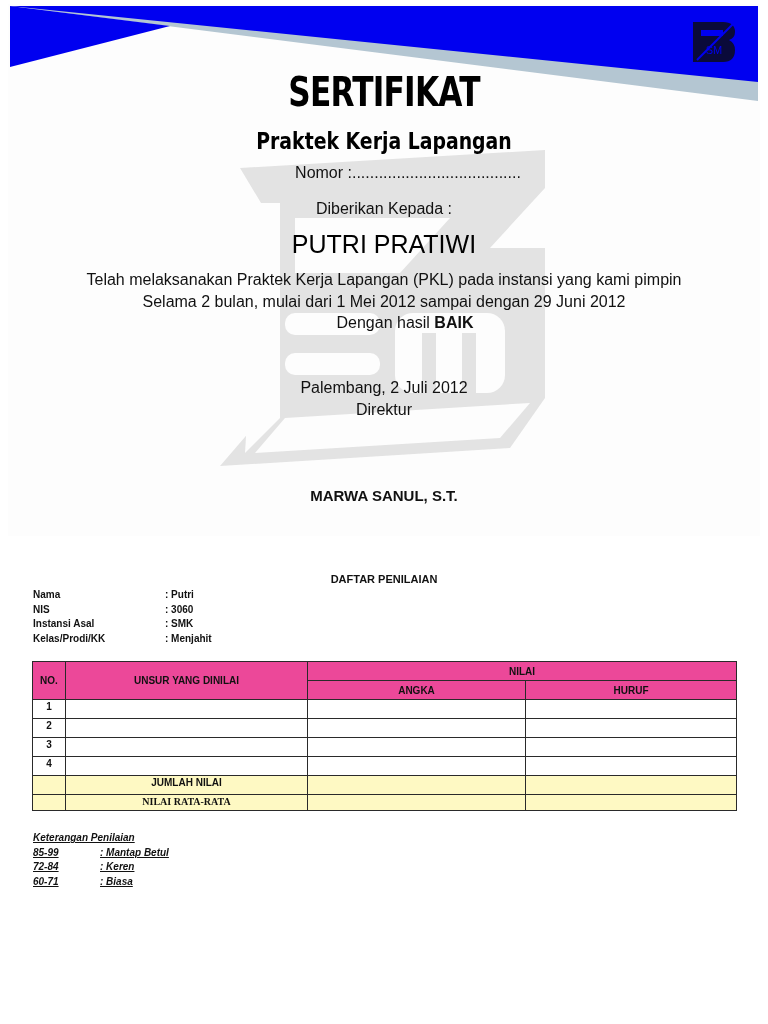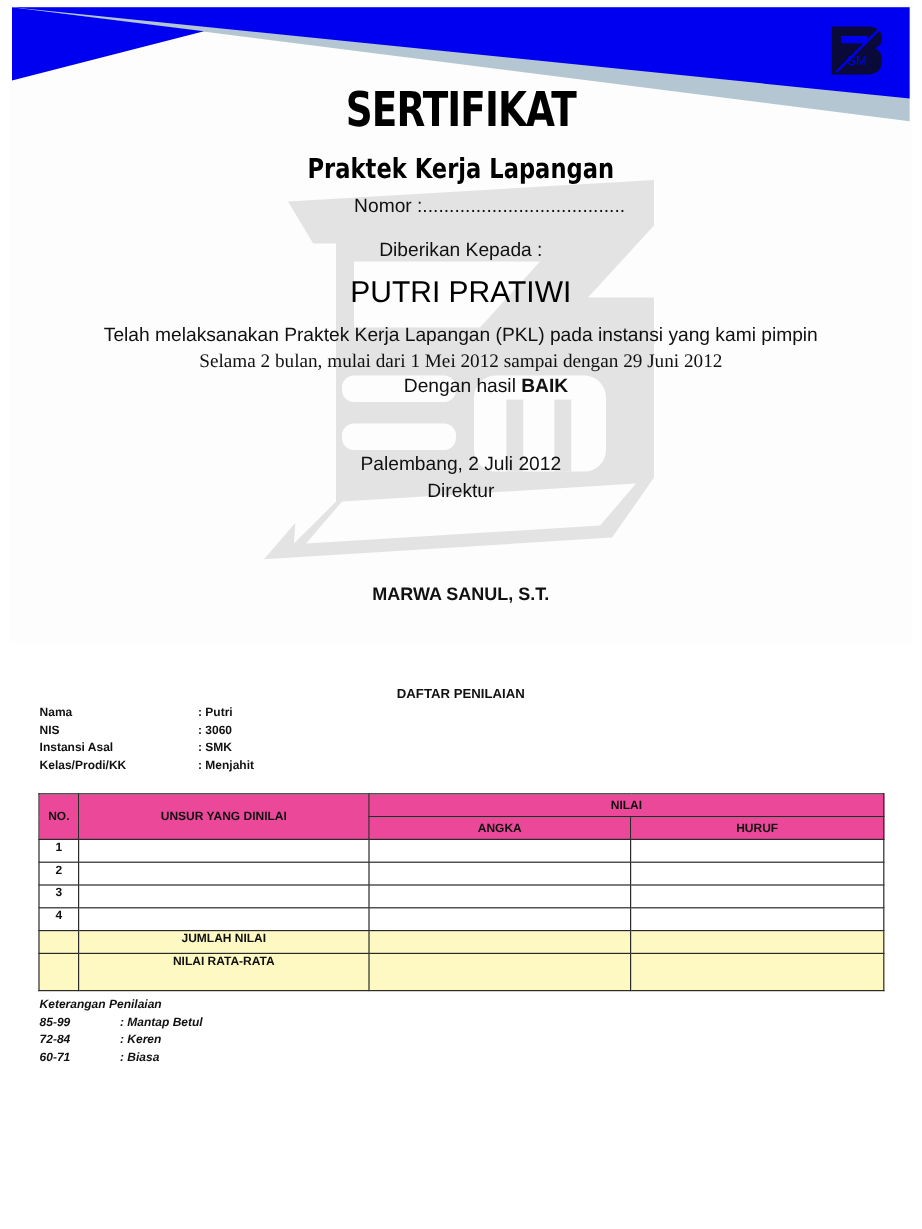"Selama 2 bulan, mulai dari" div.center { font-family: Liberation Serif, serif -> none }
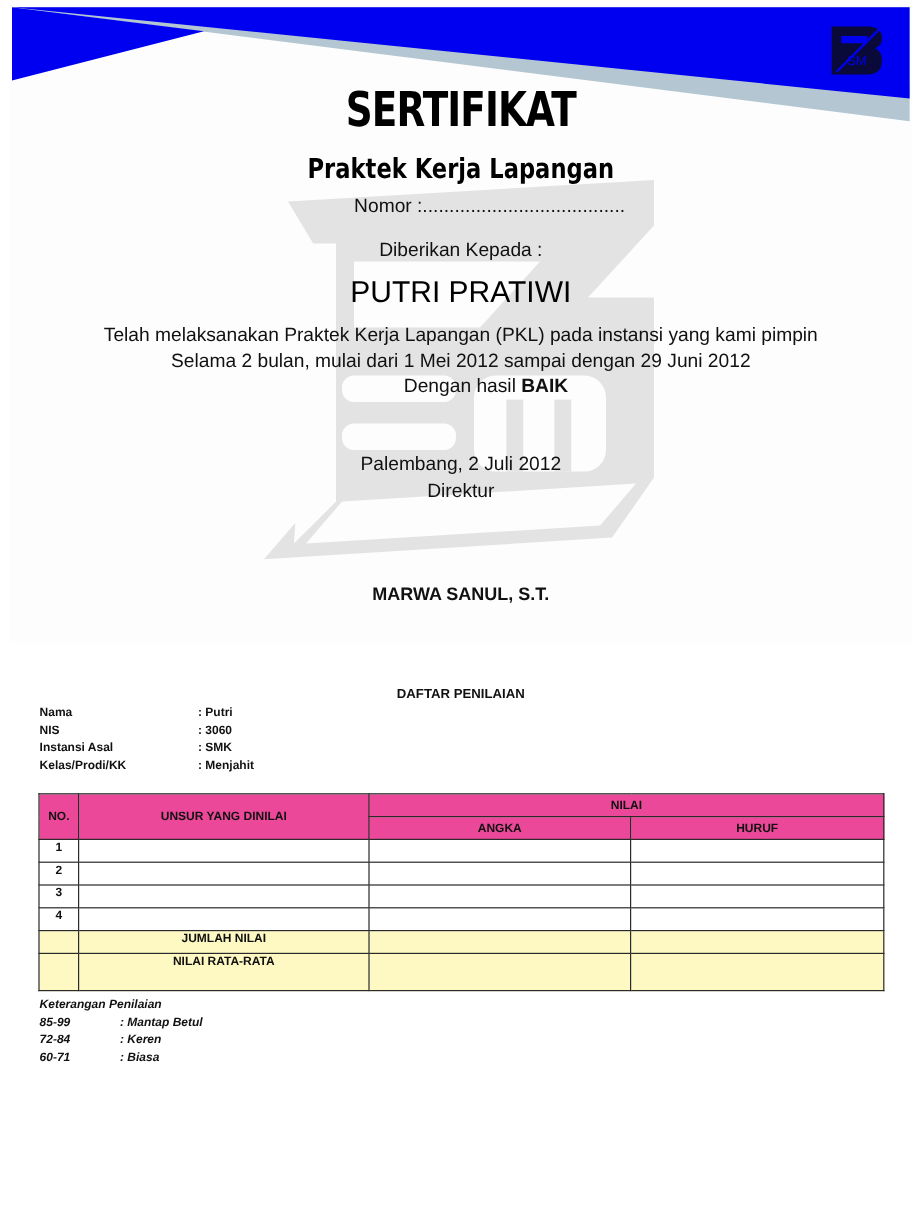"NILAI RATA-RATA" tr.shaded { font-family: none -> Liberation Serif, serif; height: 31px -> 16px }
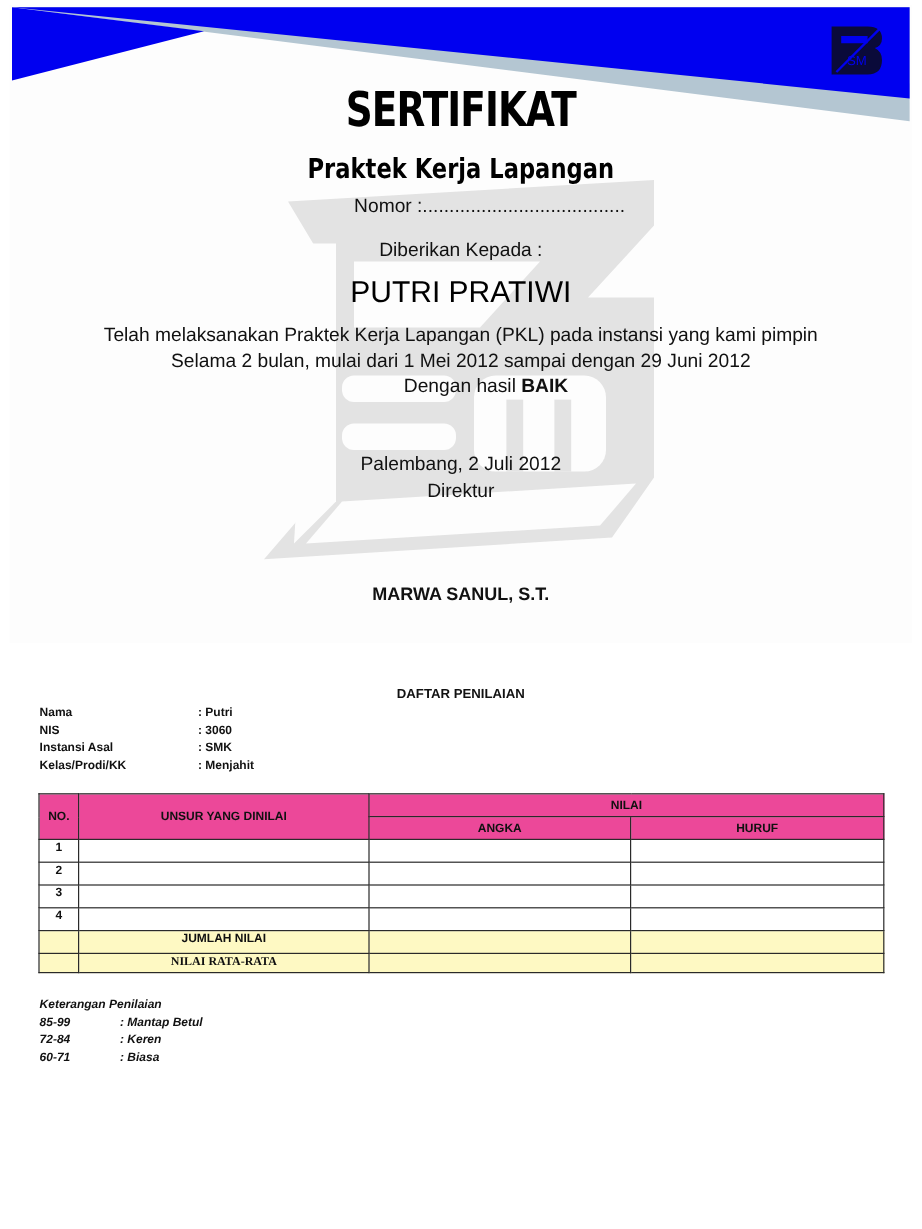"Keterangan Penilaian" .legend { text-decoration: none -> underline }
